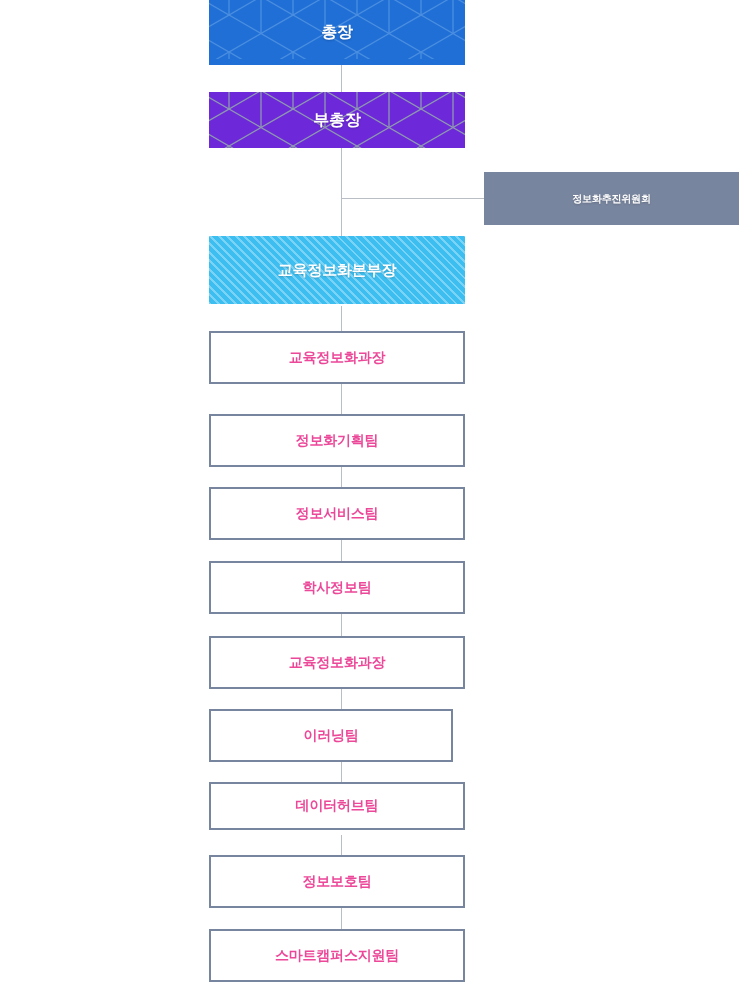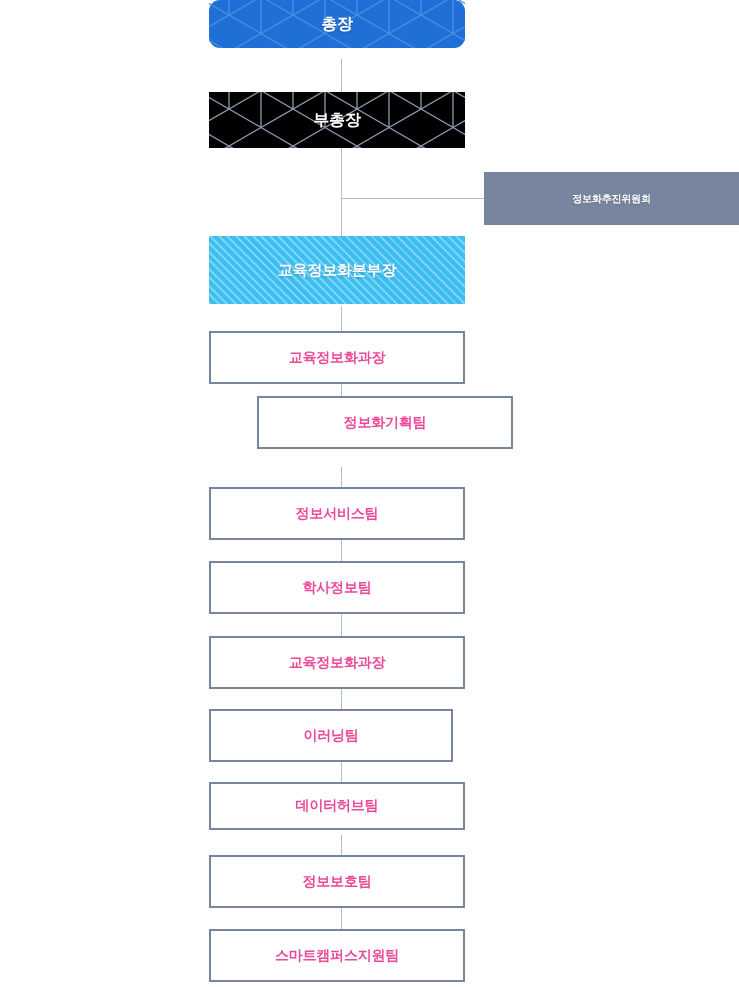"총장" div.node { border-radius: 11px -> none; height: 48px -> 65px }
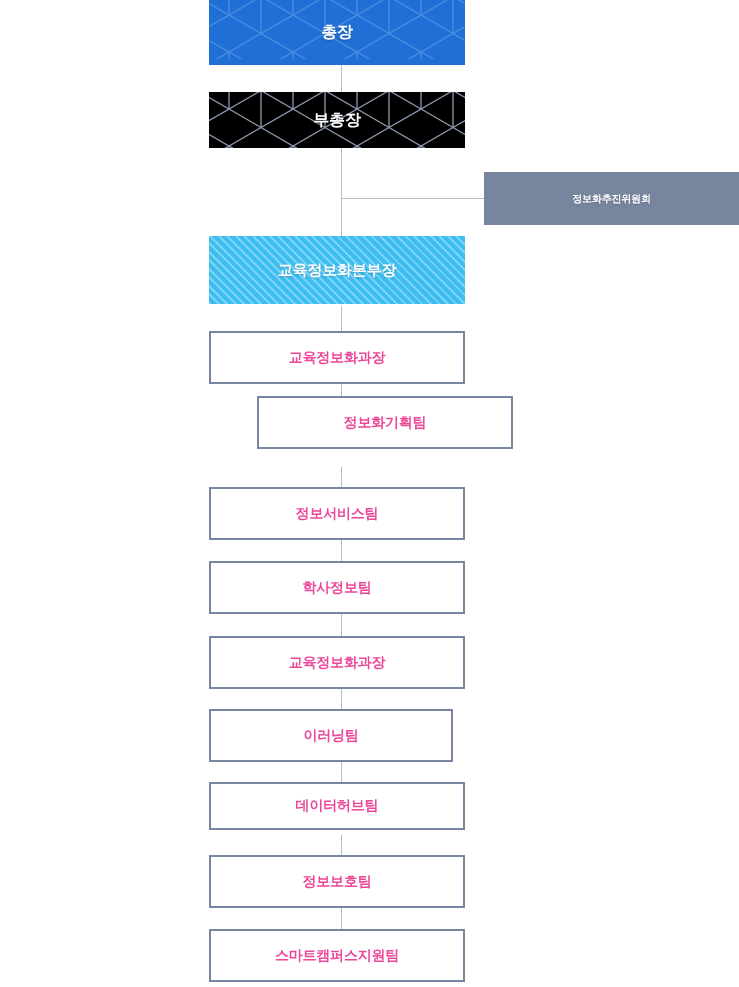"부총장" .node.tone-gray { background: #000000 -> #6d28d9 }
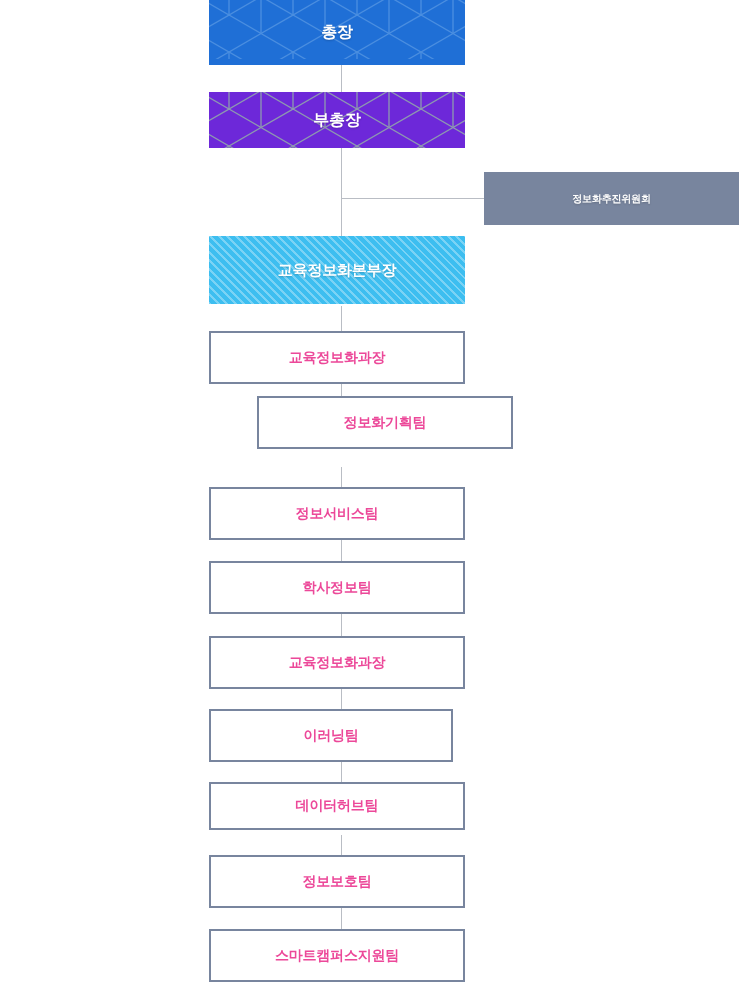"정보화기획팀" div.node { margin-left: 48px -> none; top: 396px -> 414px }
